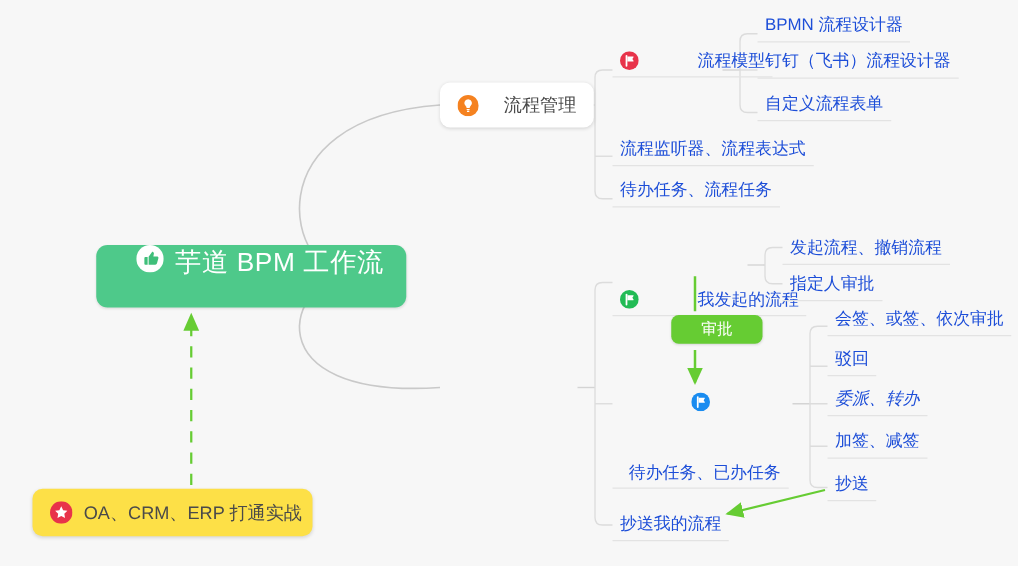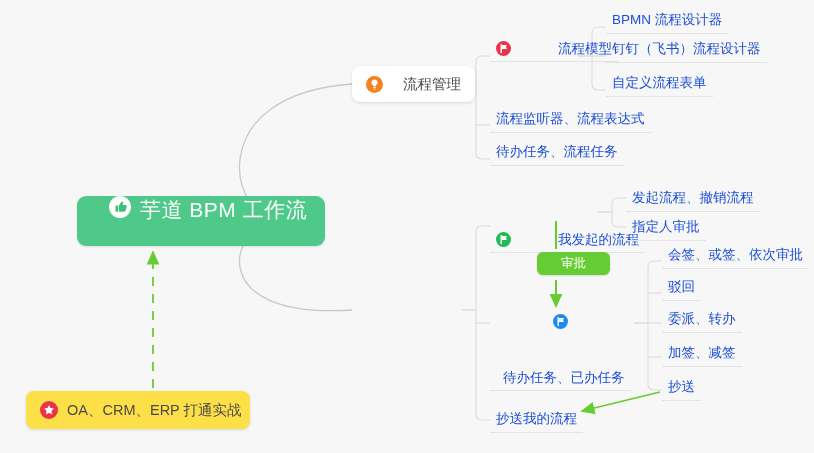"委派、转办" div.leaf { font-style: none -> italic }
